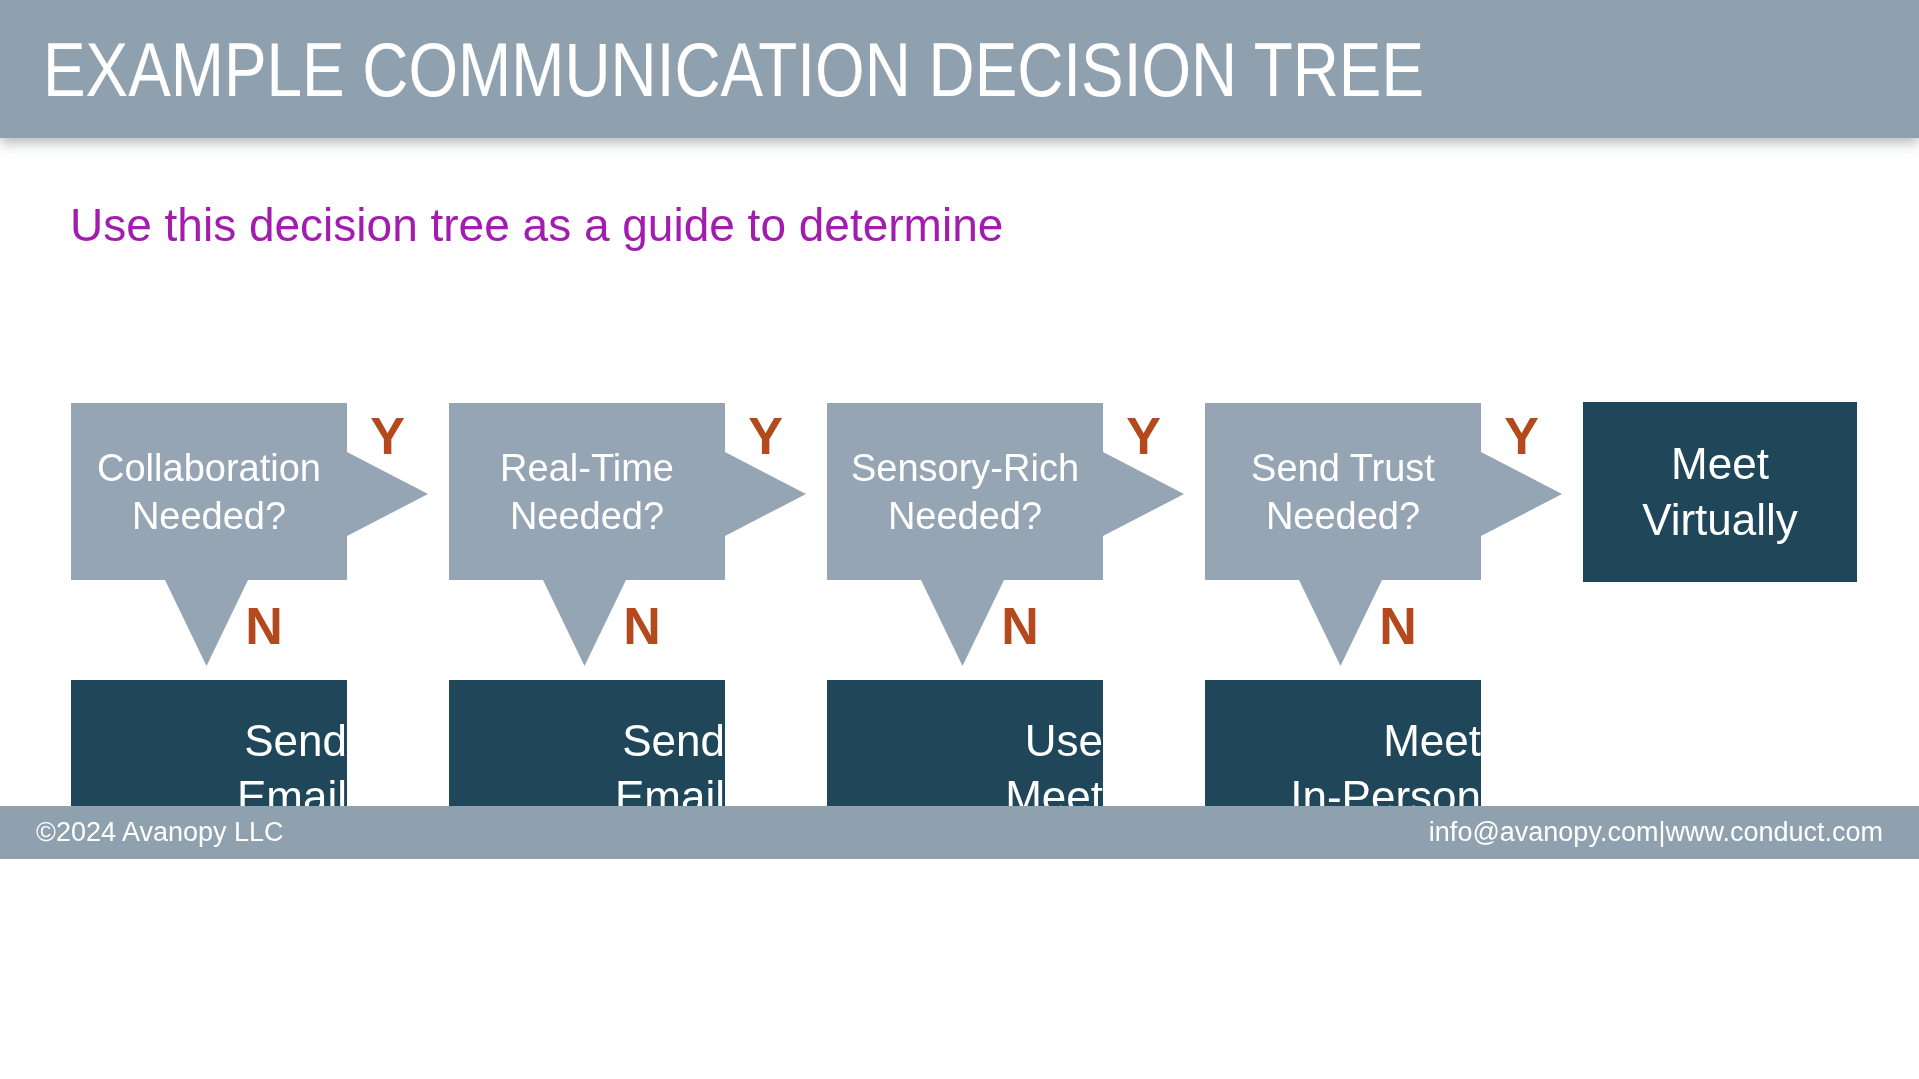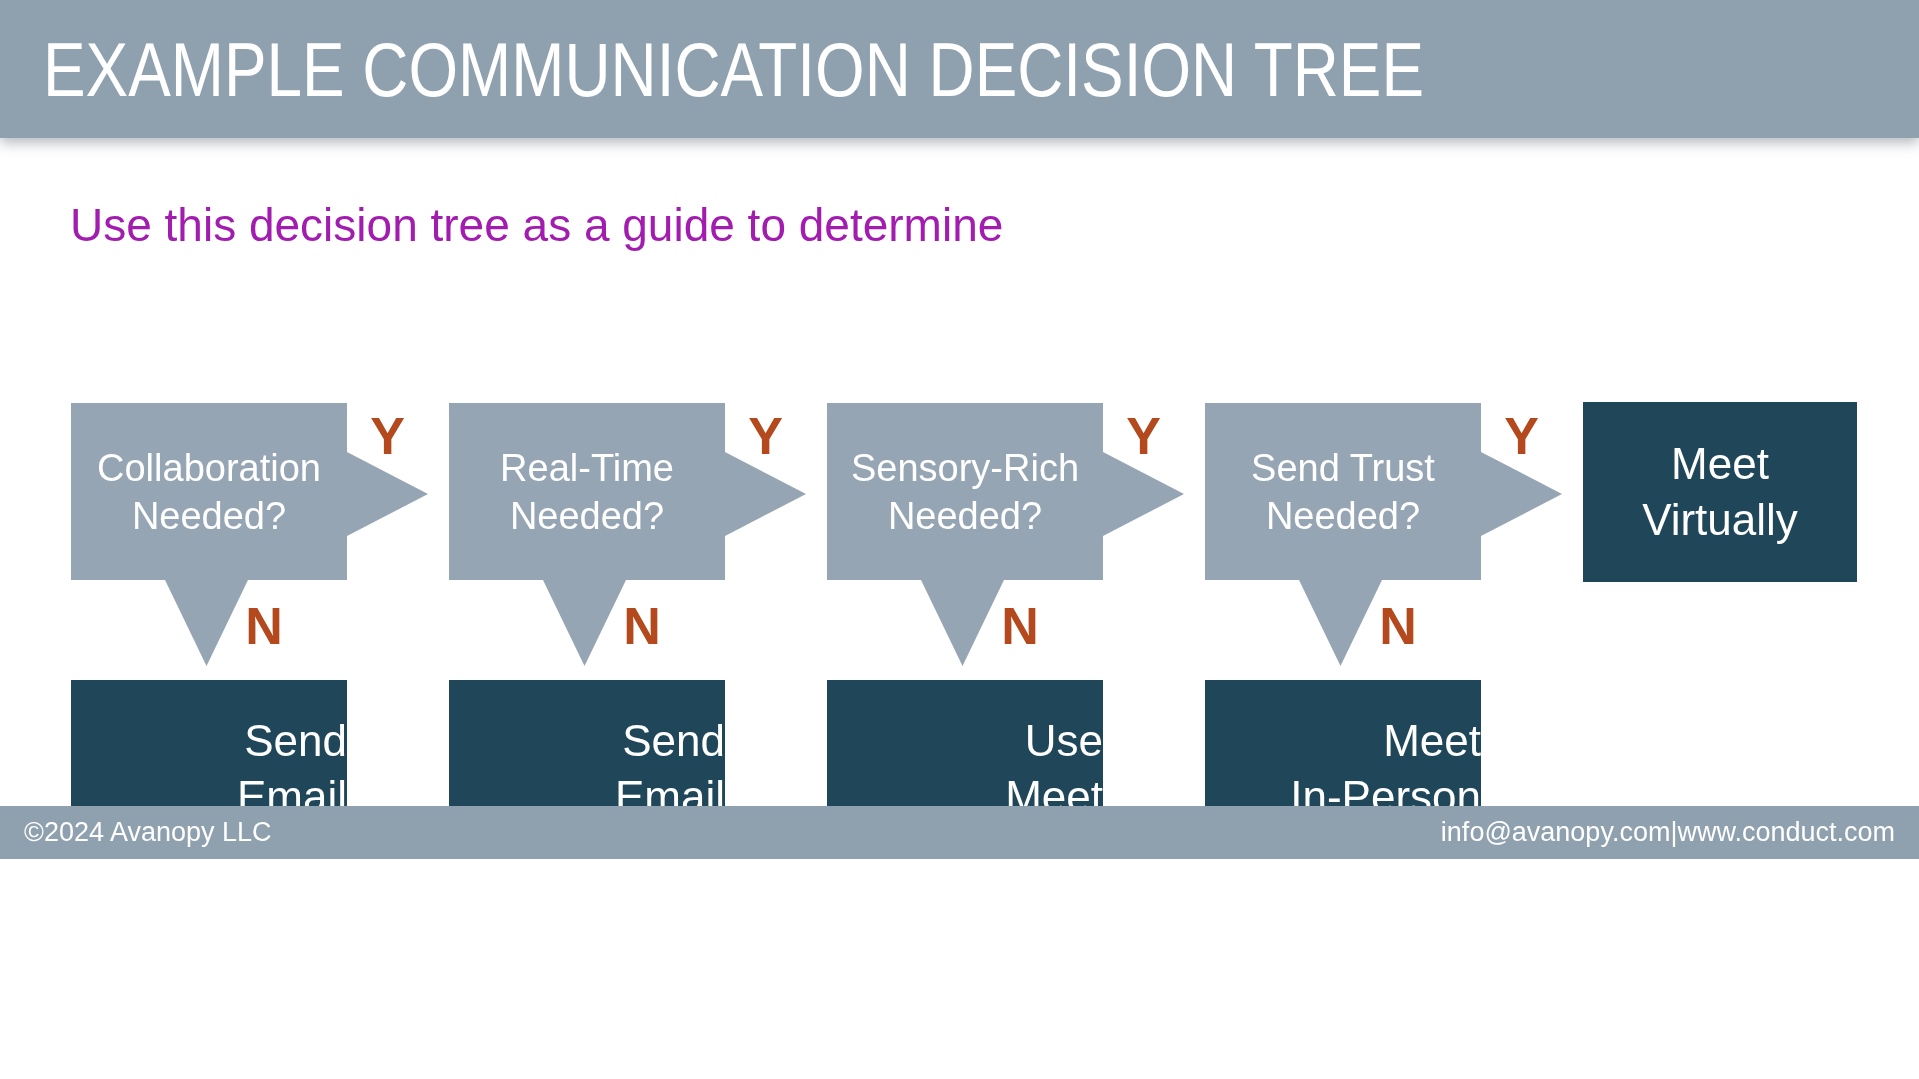"©2024 Avanopy LLC" .footer-bar { padding: 0 24px -> 0 36px }
